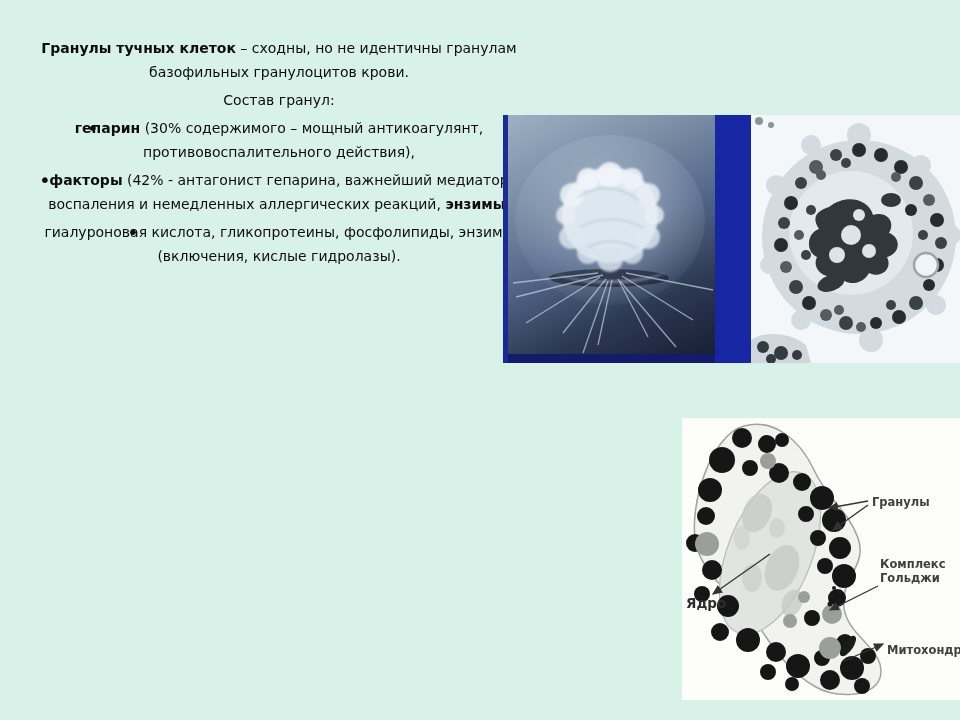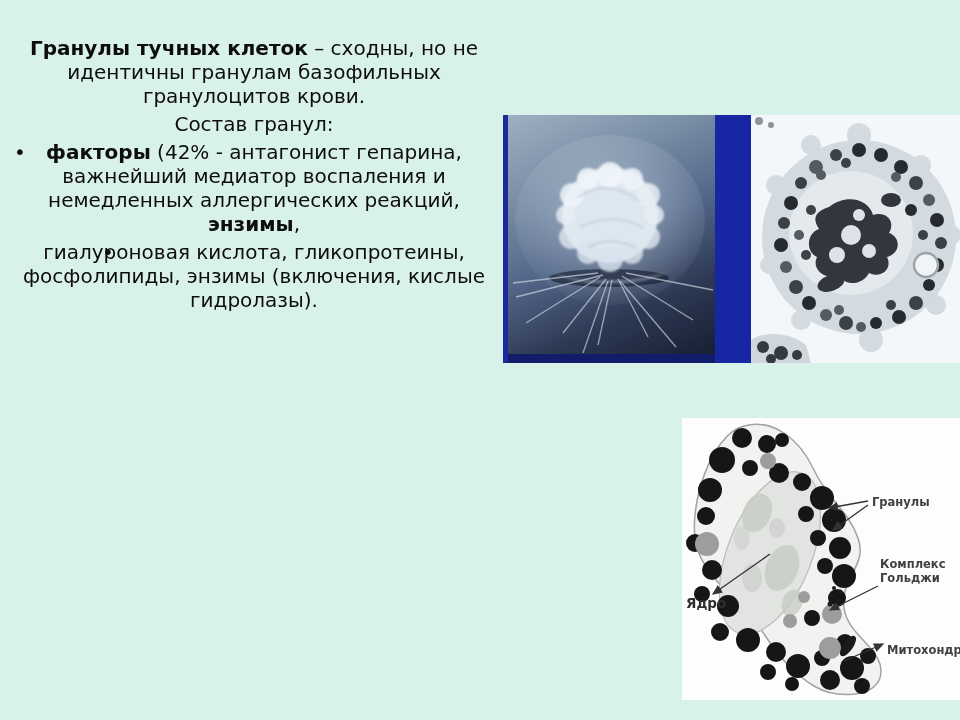"Гранулы тучных клеток – сходны," .textcol { font-size: 20px -> 14px; padding-left: none -> 25px }
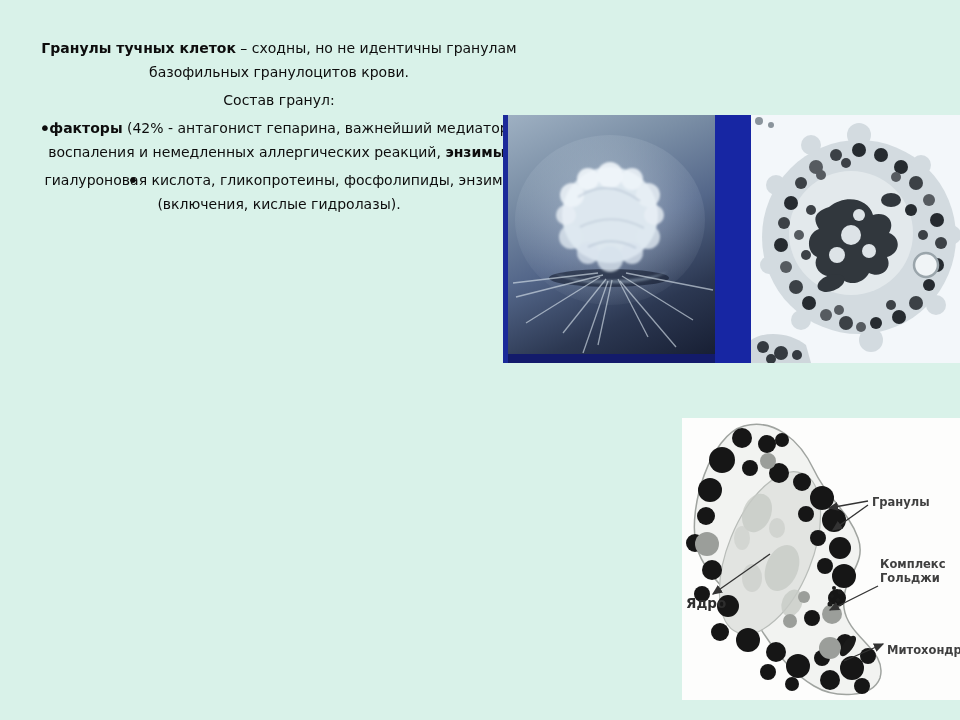"гепарин (30% содержимого – мощный" p.para { html: none -> <p><span>гепарин</span><span> (30% содержимого – мощный антикоагулянт, противовоспалительного действия),</span></p> }
